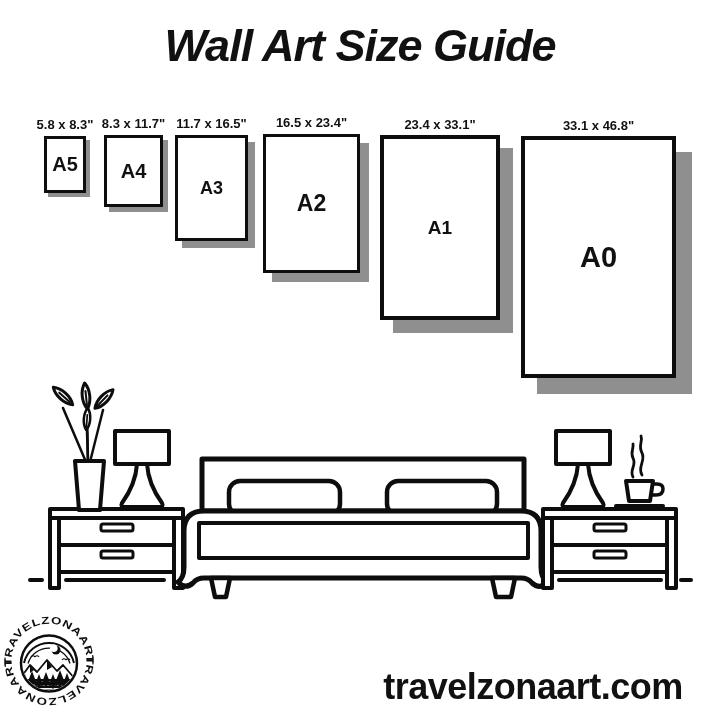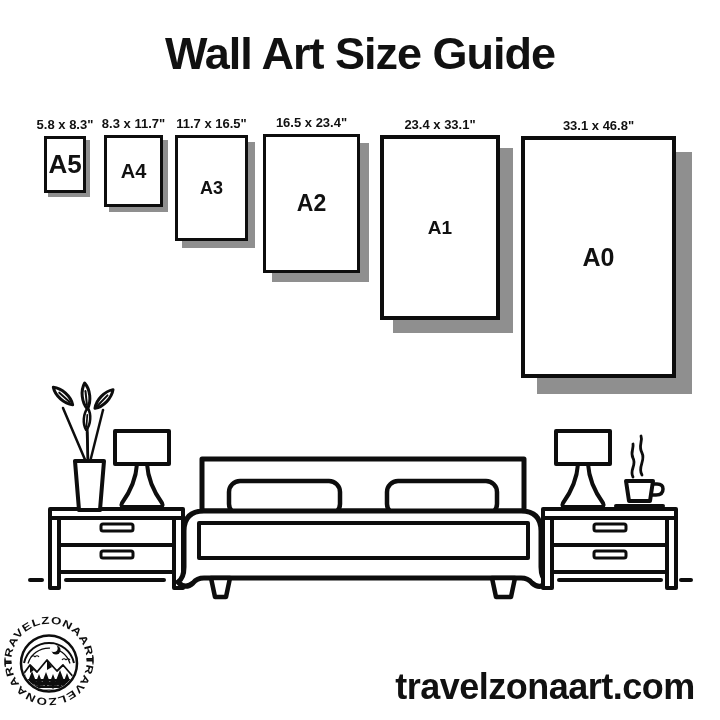"Wall Art Size Guide" .title { font-style: none -> italic; top: 28px -> 20px }
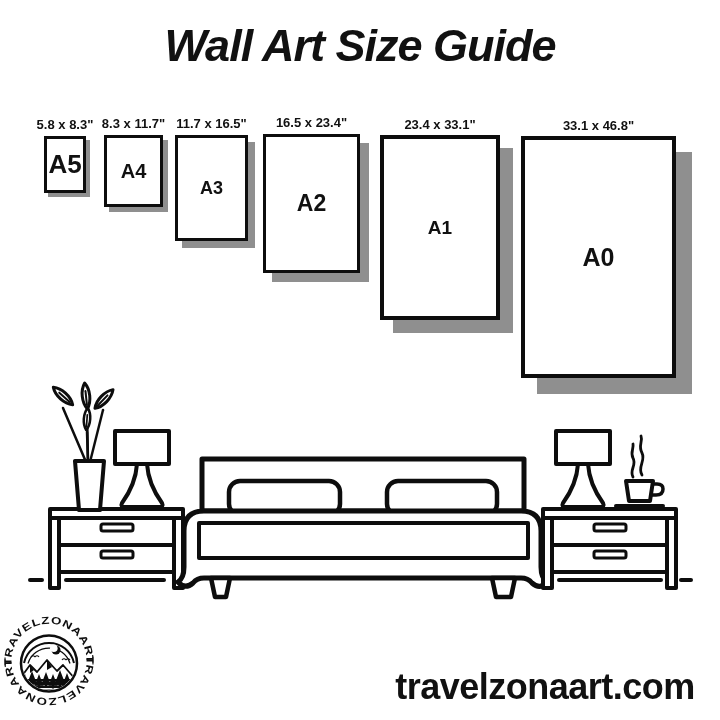"A5" span.frame-letter { font-size: 26px -> 20px }
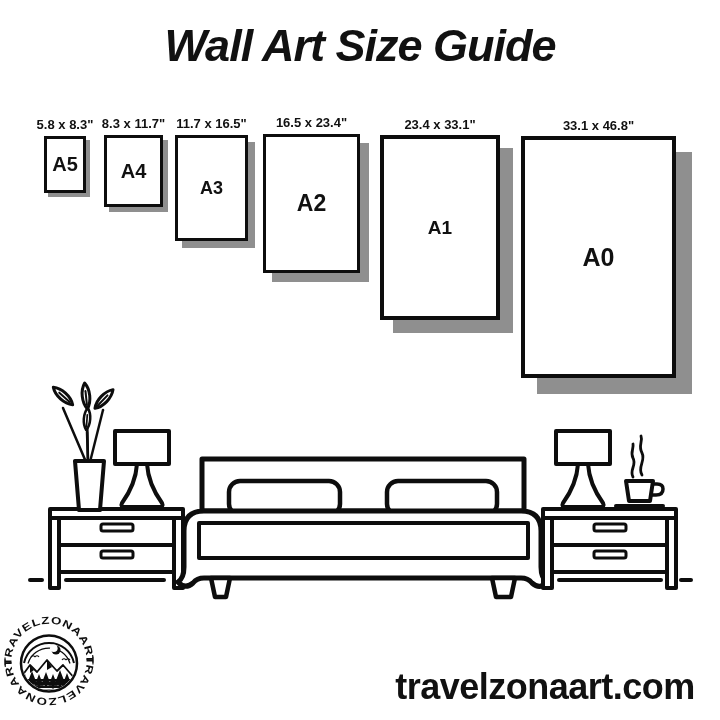"A0" span.frame-letter { font-size: 25px -> 29px }
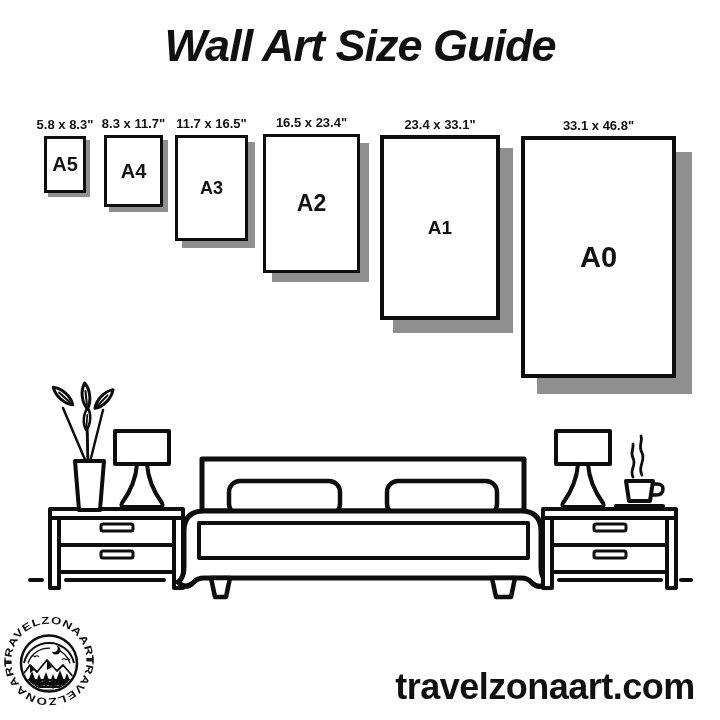"travelzonaart.com" .website-wrap { left: 370px -> 358px }
